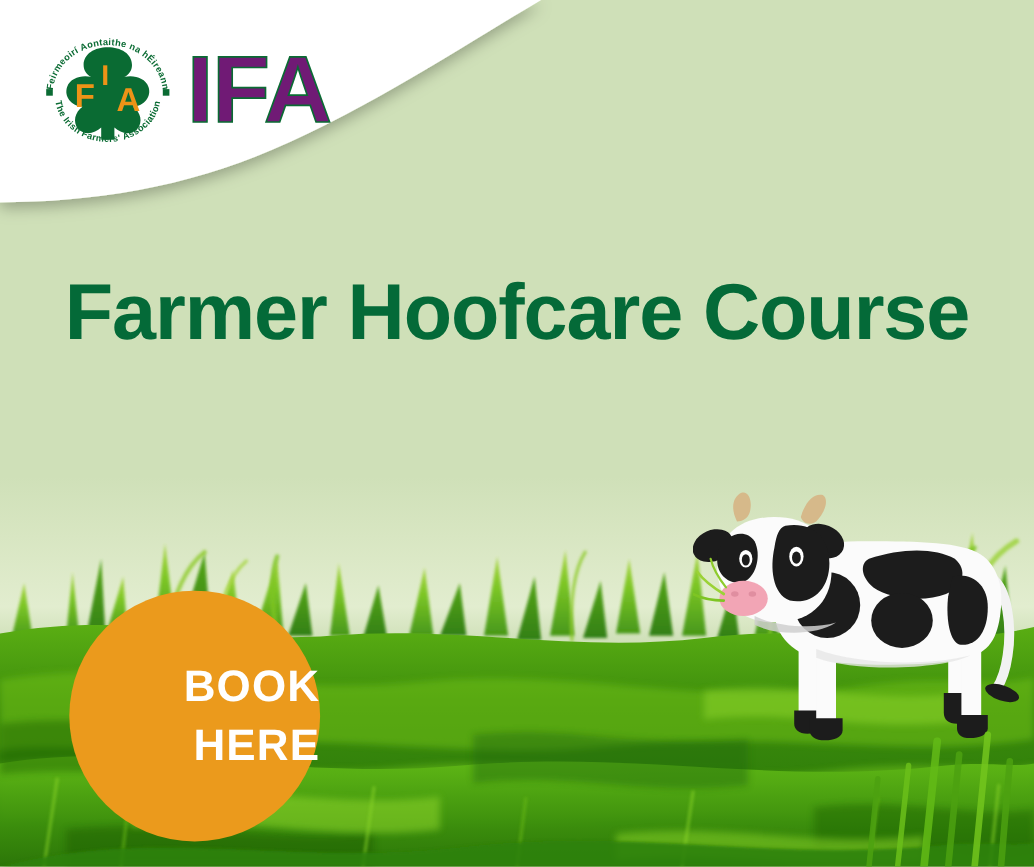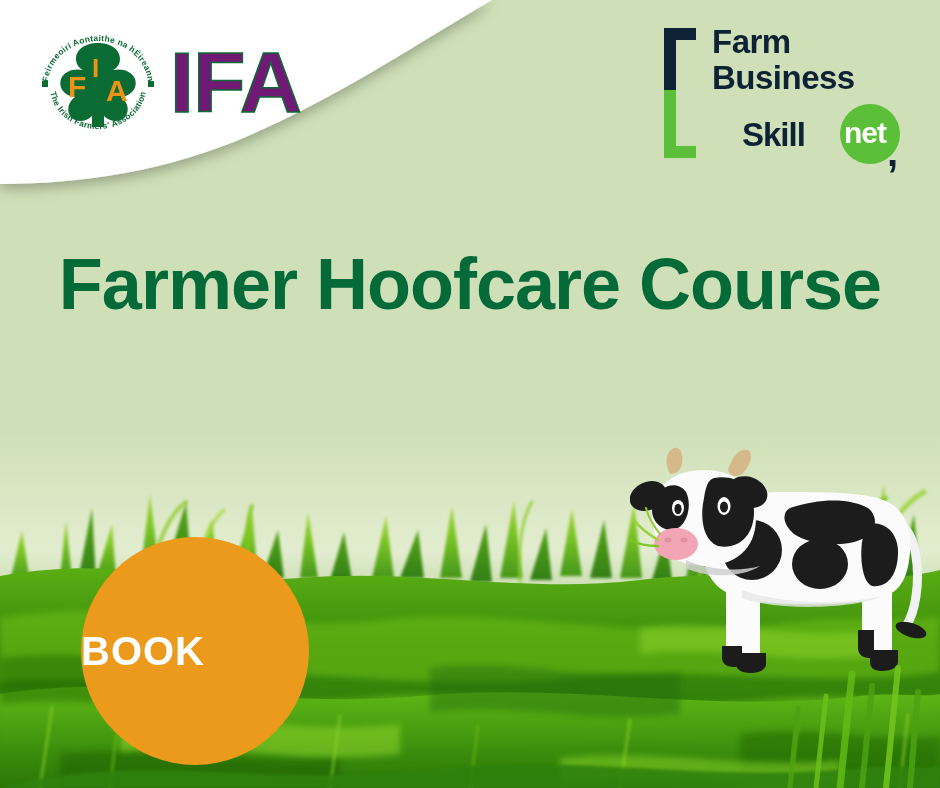"Farm" div.skillnet-wrap { html: <div> <svg> <path></path> <path></path> </svg> <div> <div>Farm</div> <div>Business</div> </div> <div> <div></div> <div>Skill</div> <div>net</div> <div>,</div> </div> </div> -> none }
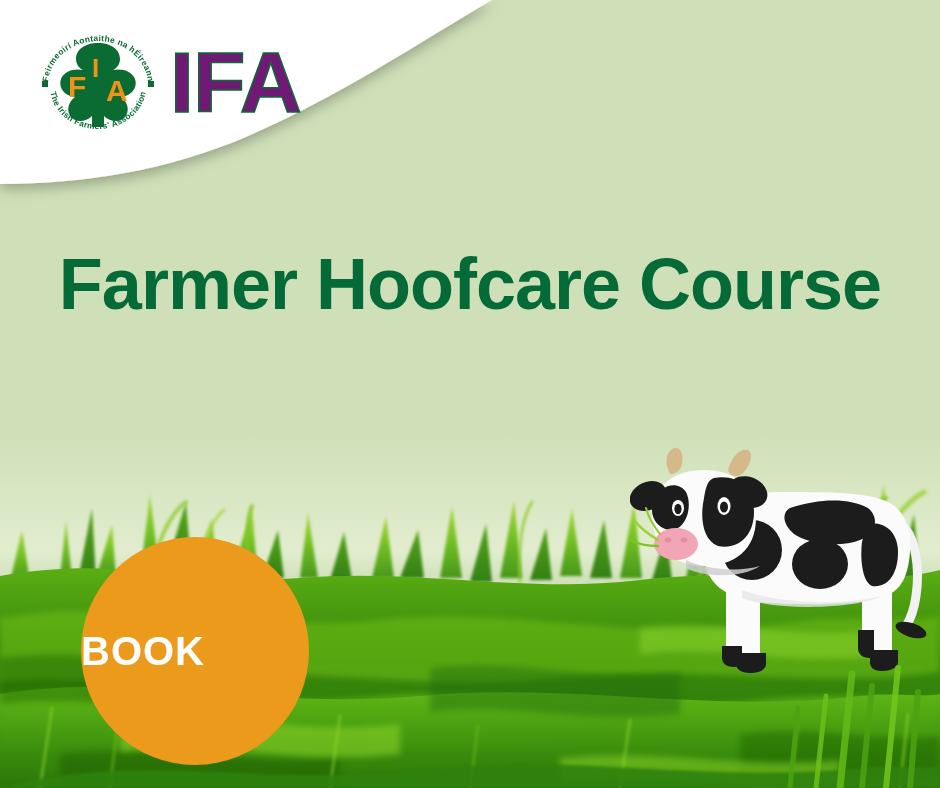"BOOK" .book-btn { align-items: flex-start -> flex-end; left: 81px -> 63px }
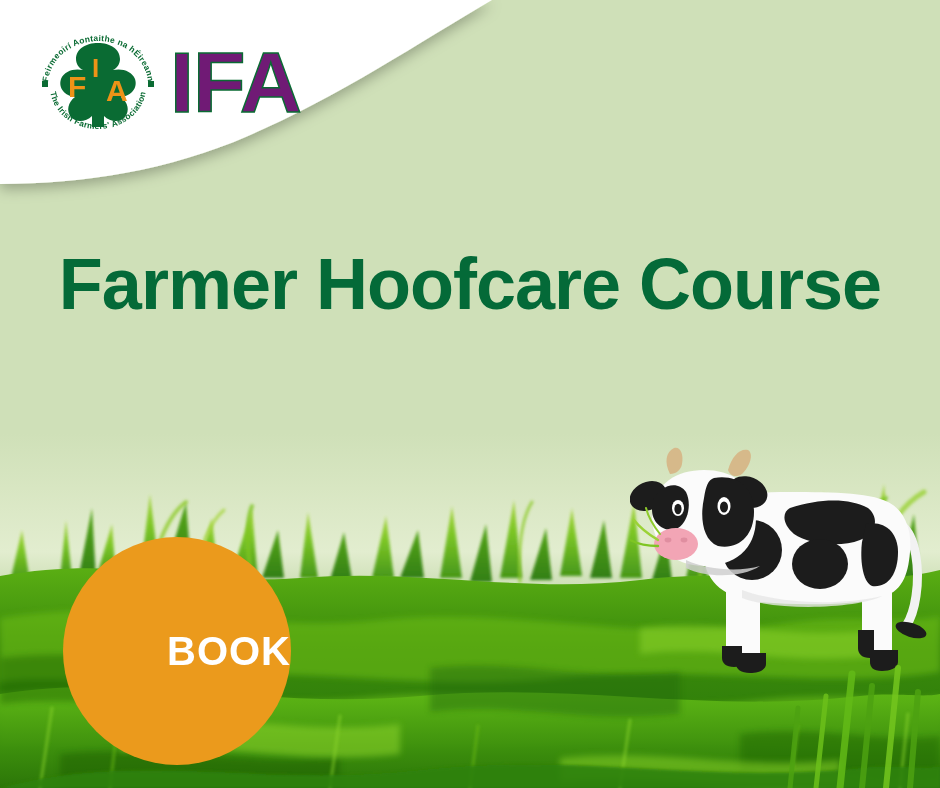"HERE" div.book-line { html: none -> <div>HERE</div> }
